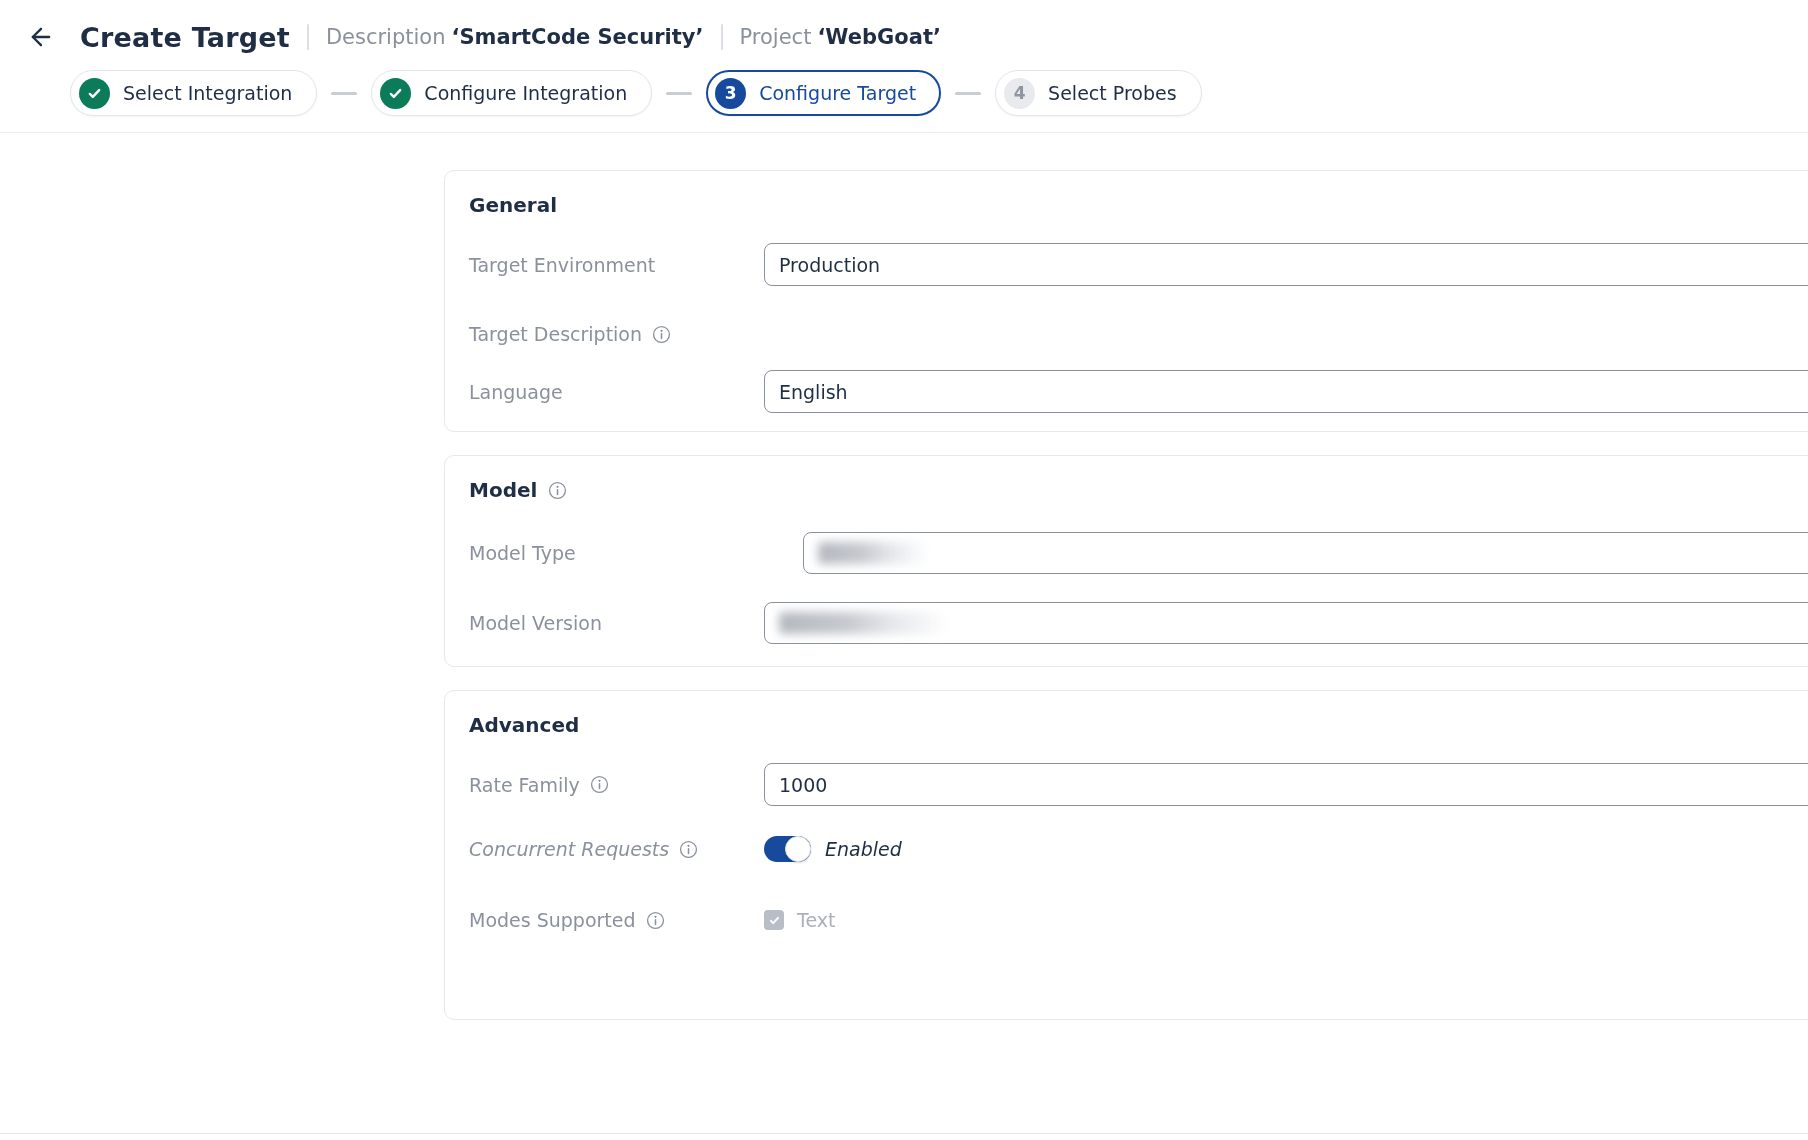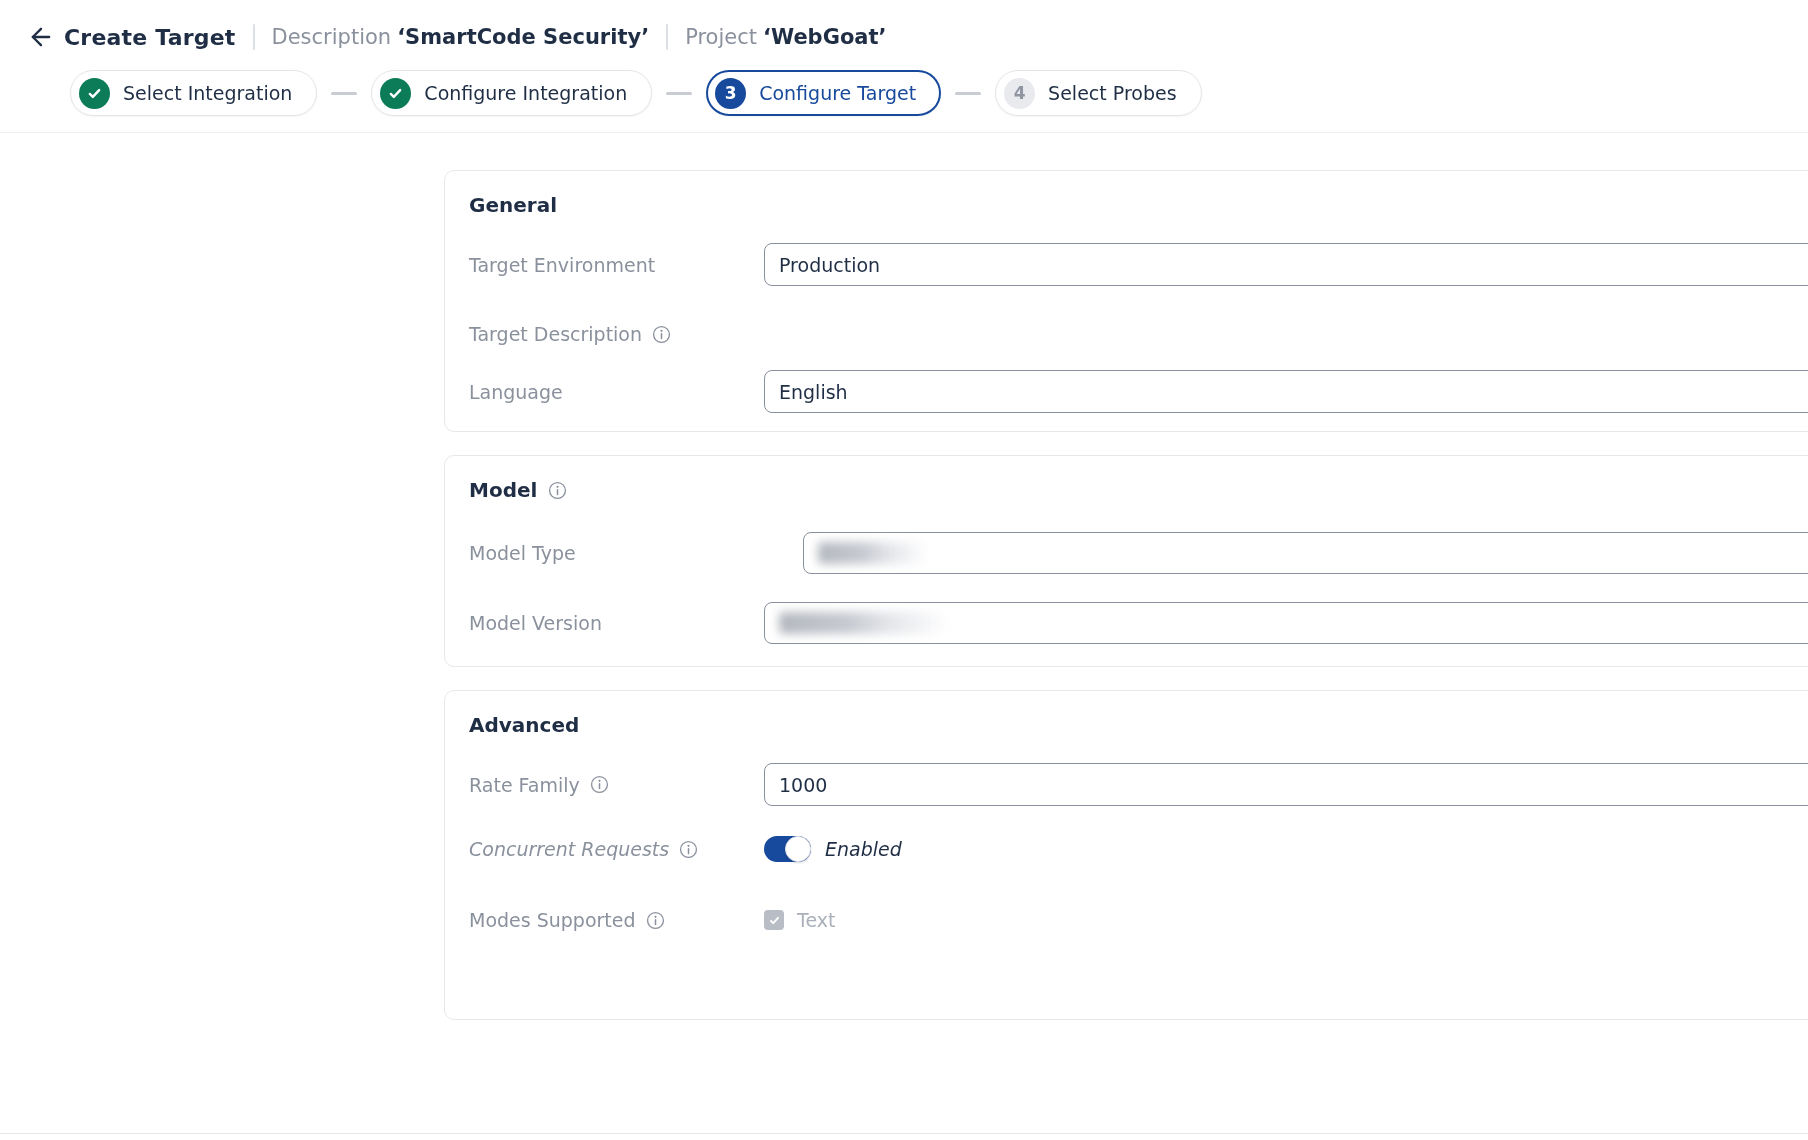"Create Target" .page-title { font-size: 22px -> 27px; margin-left: 4px -> 20px }
